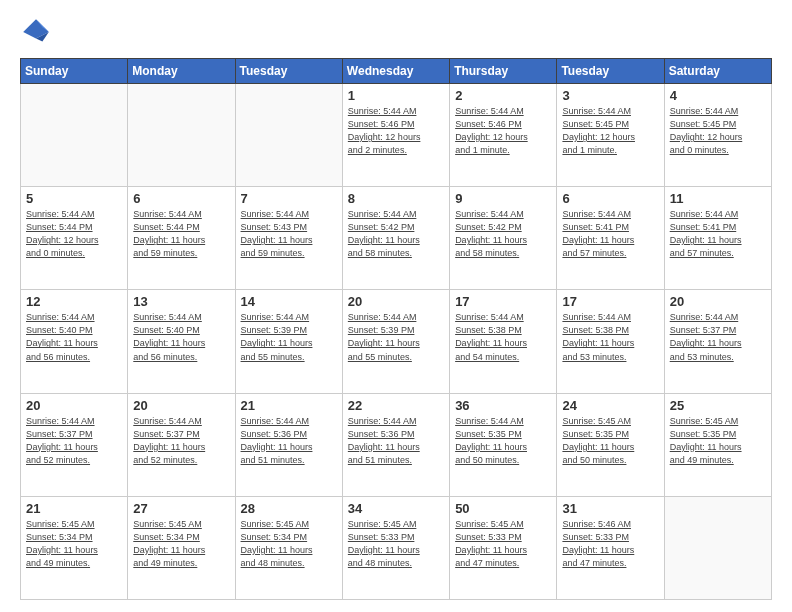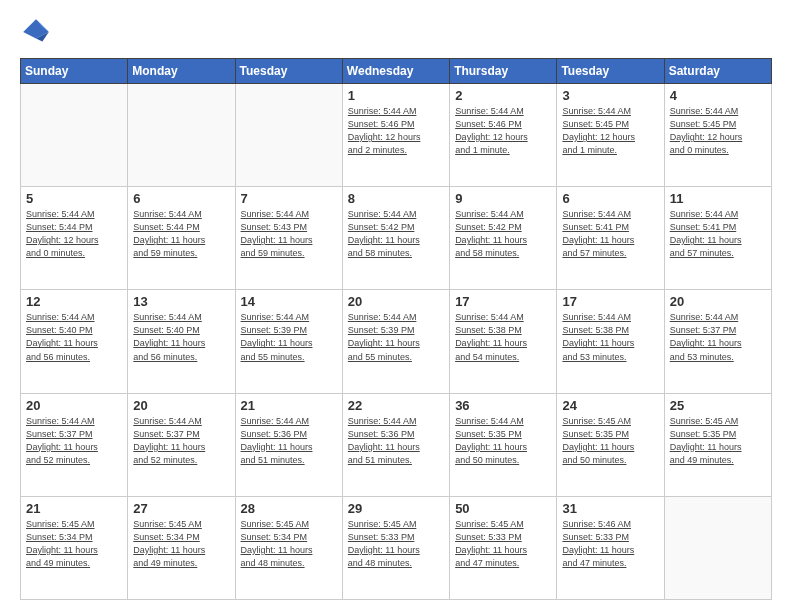"29" span.day-number { text: 29 -> 34 }
